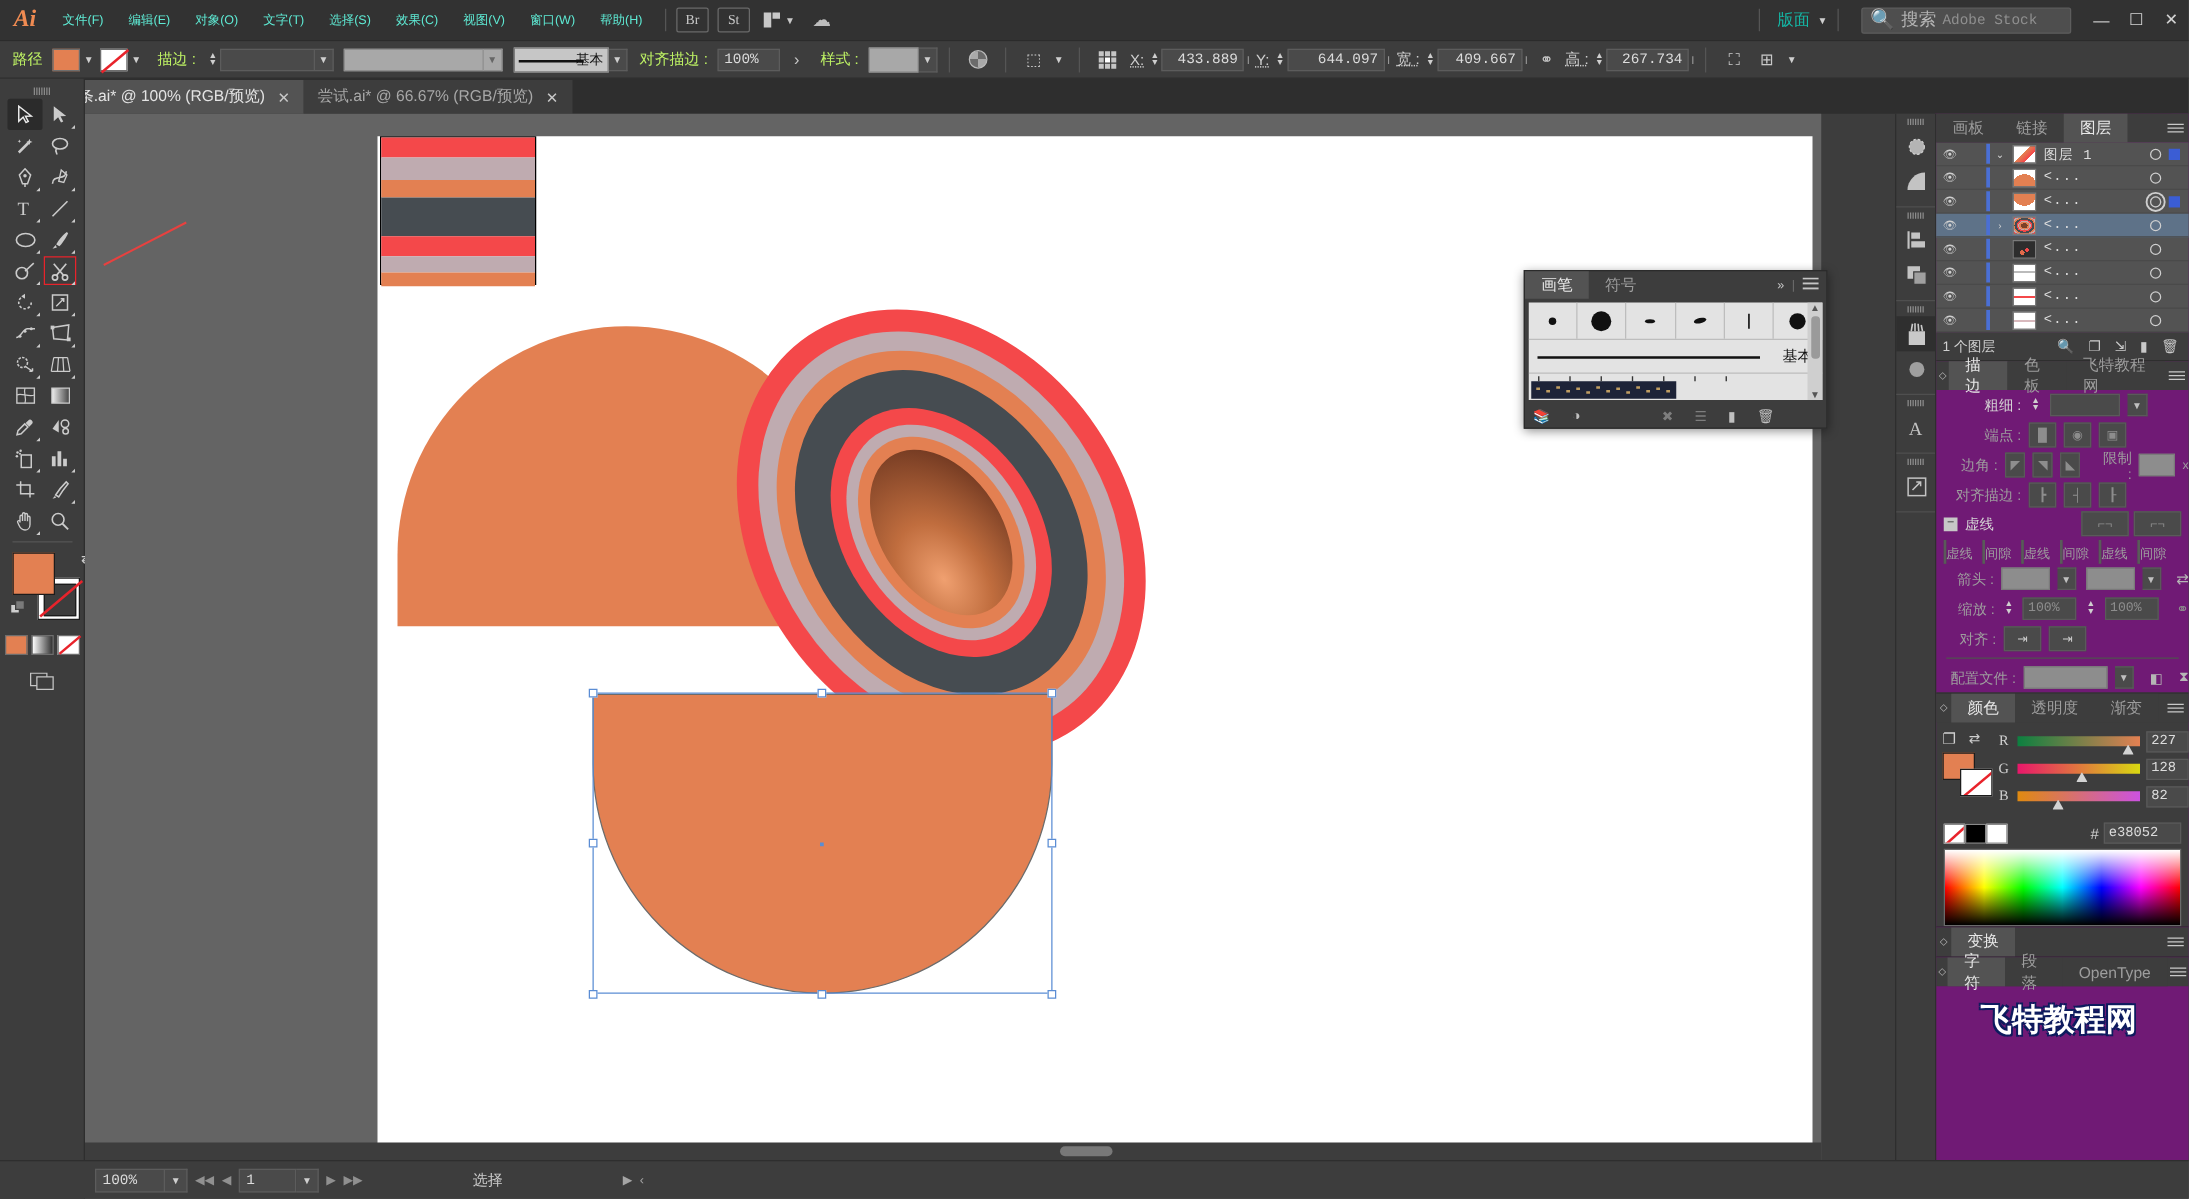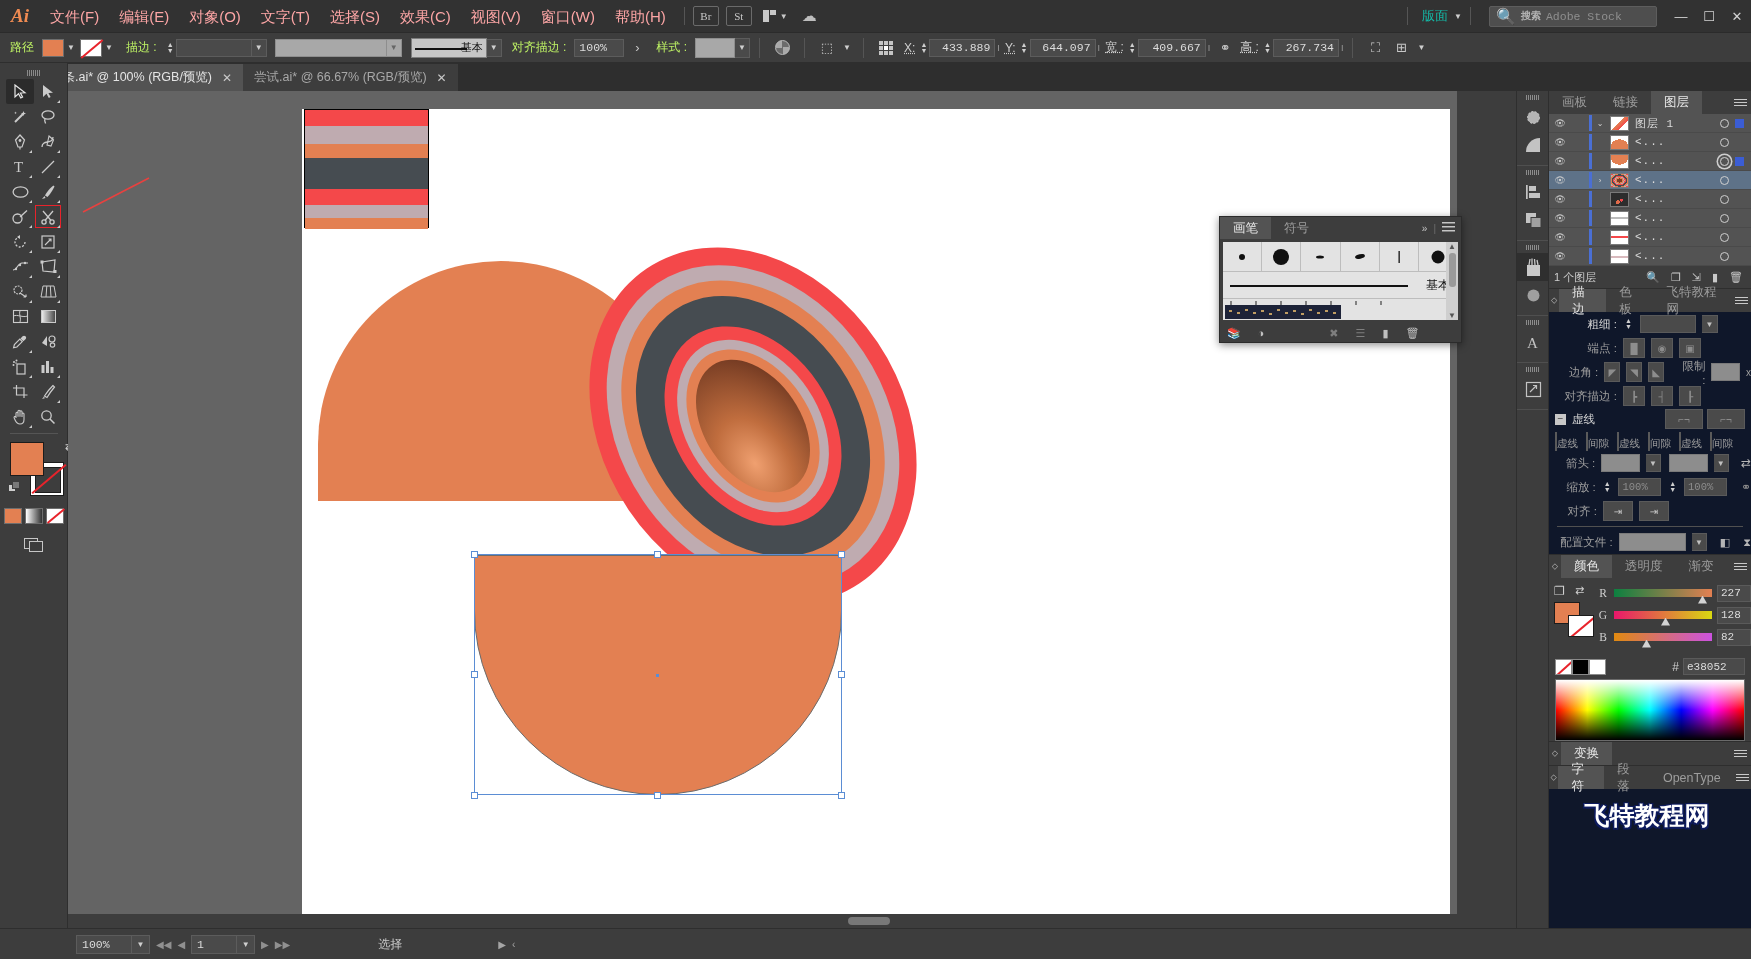"文件(F)" .menu-item { color: #fca5a5 -> #5eead4; font-size: 15px -> 10px }
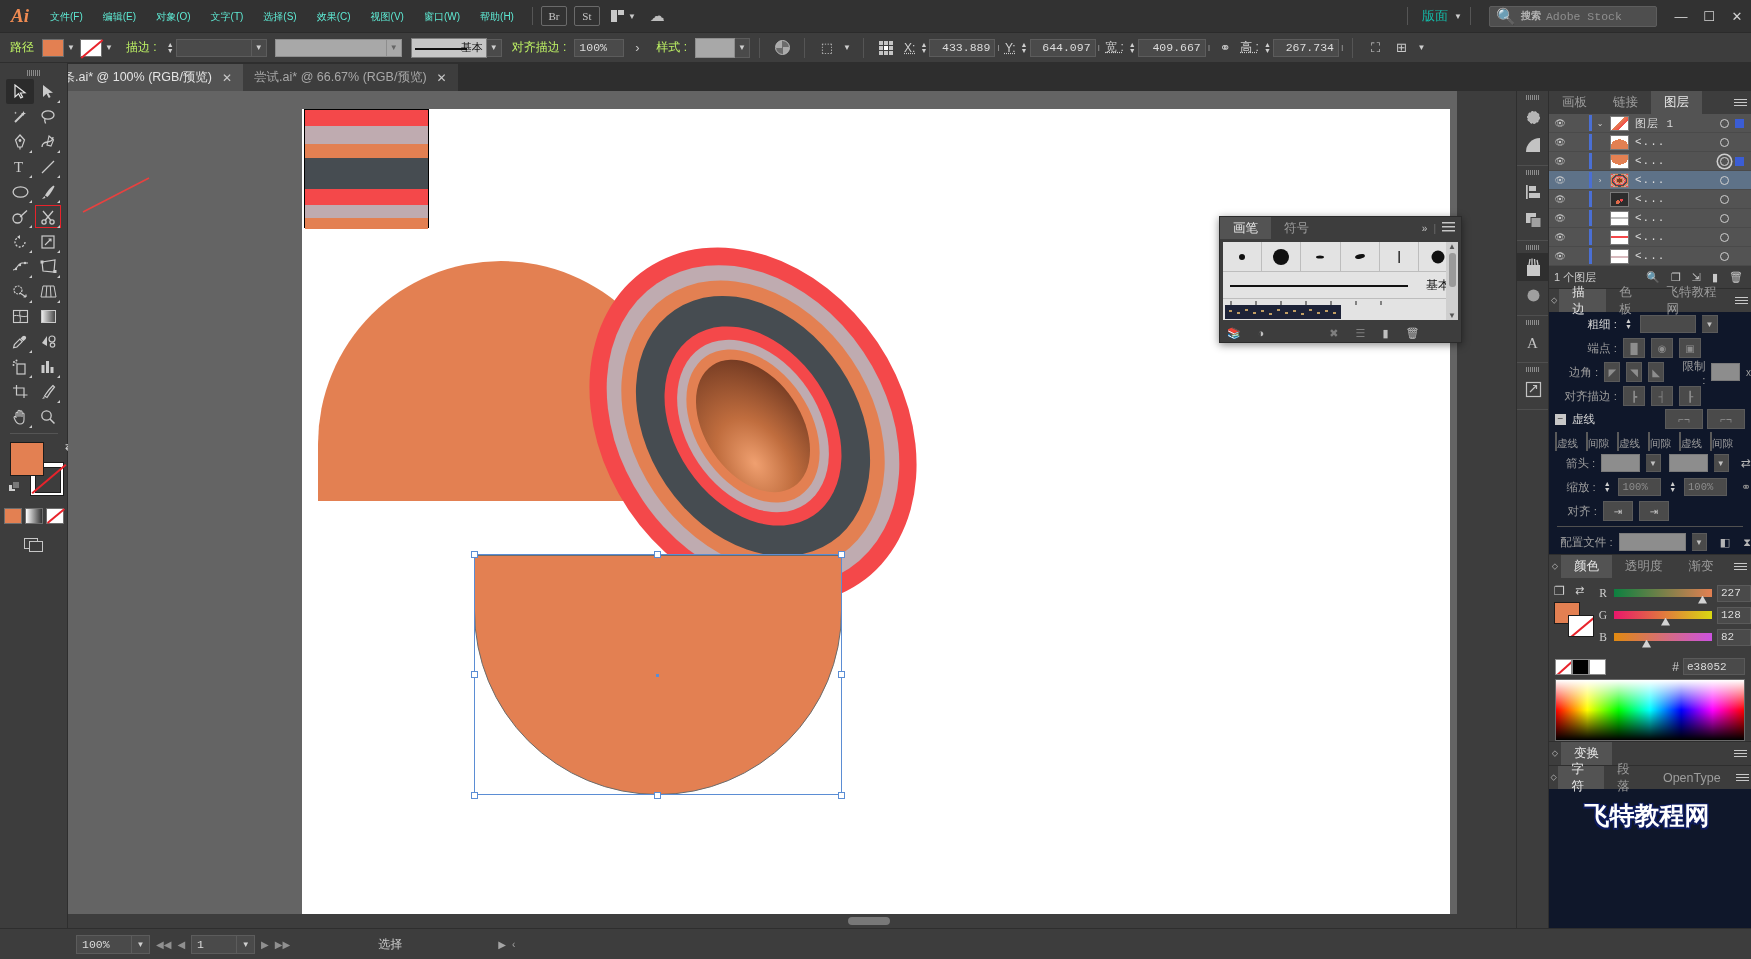"搜索" .stock-search .txt { font-size: 10px -> 14px; font-weight: bold -> none }
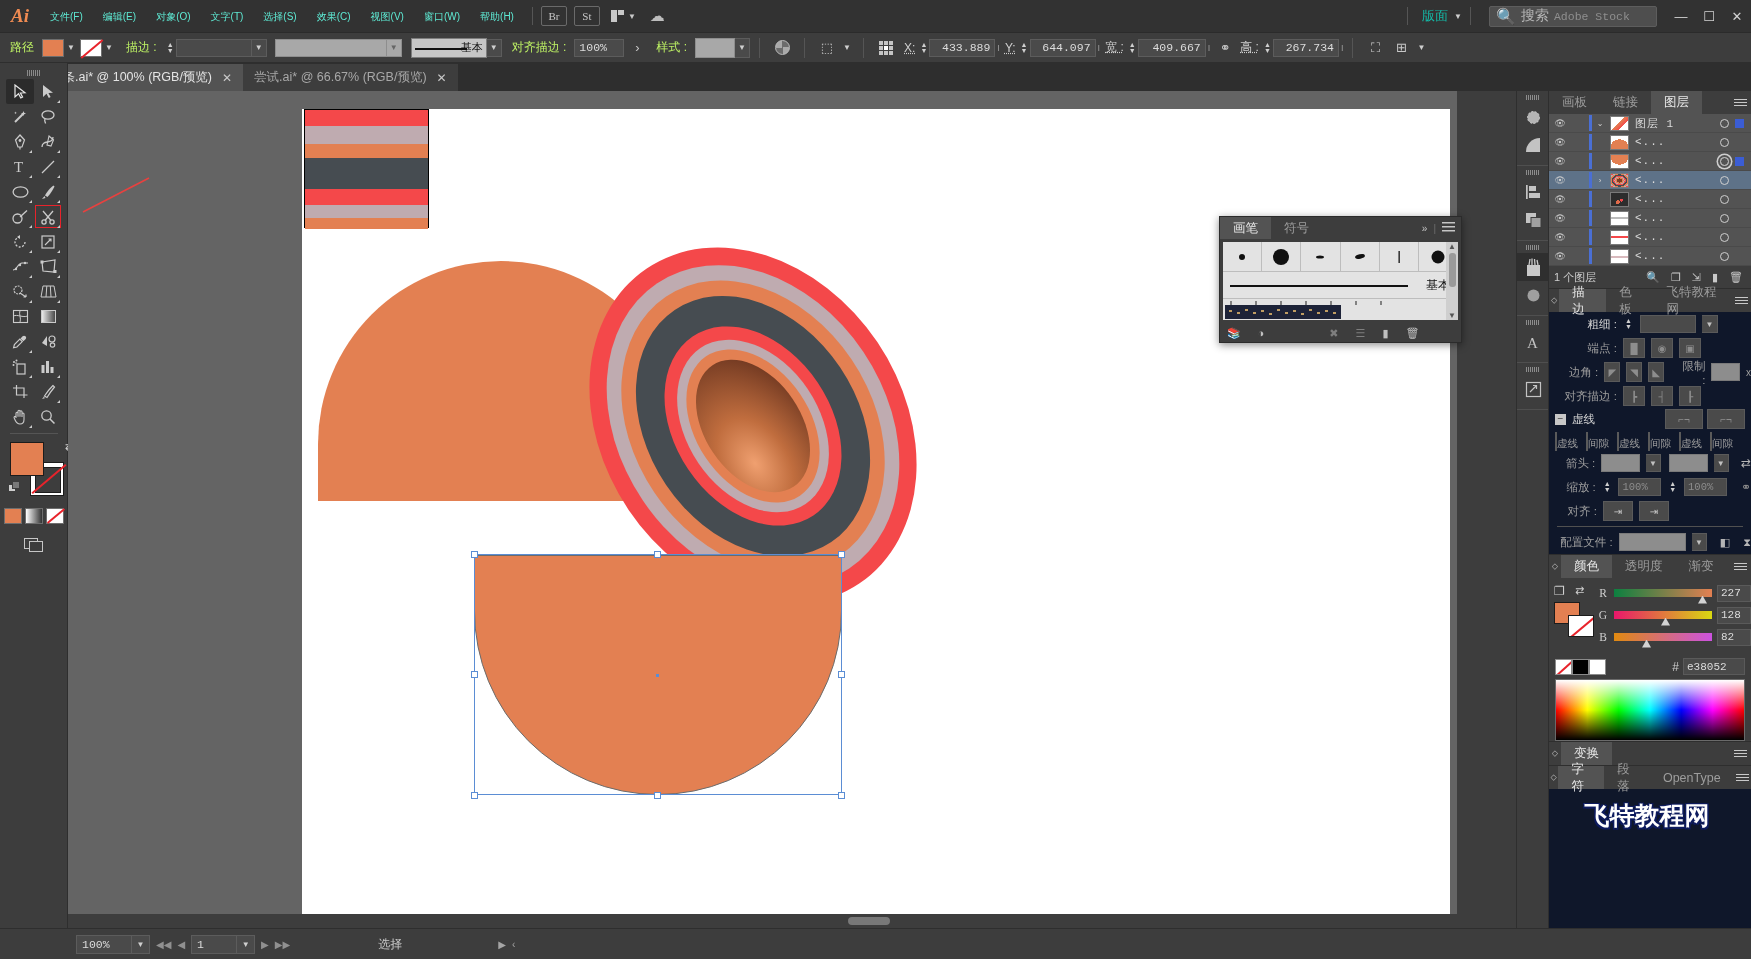"644.097" div.field { width: 66px -> 78px }
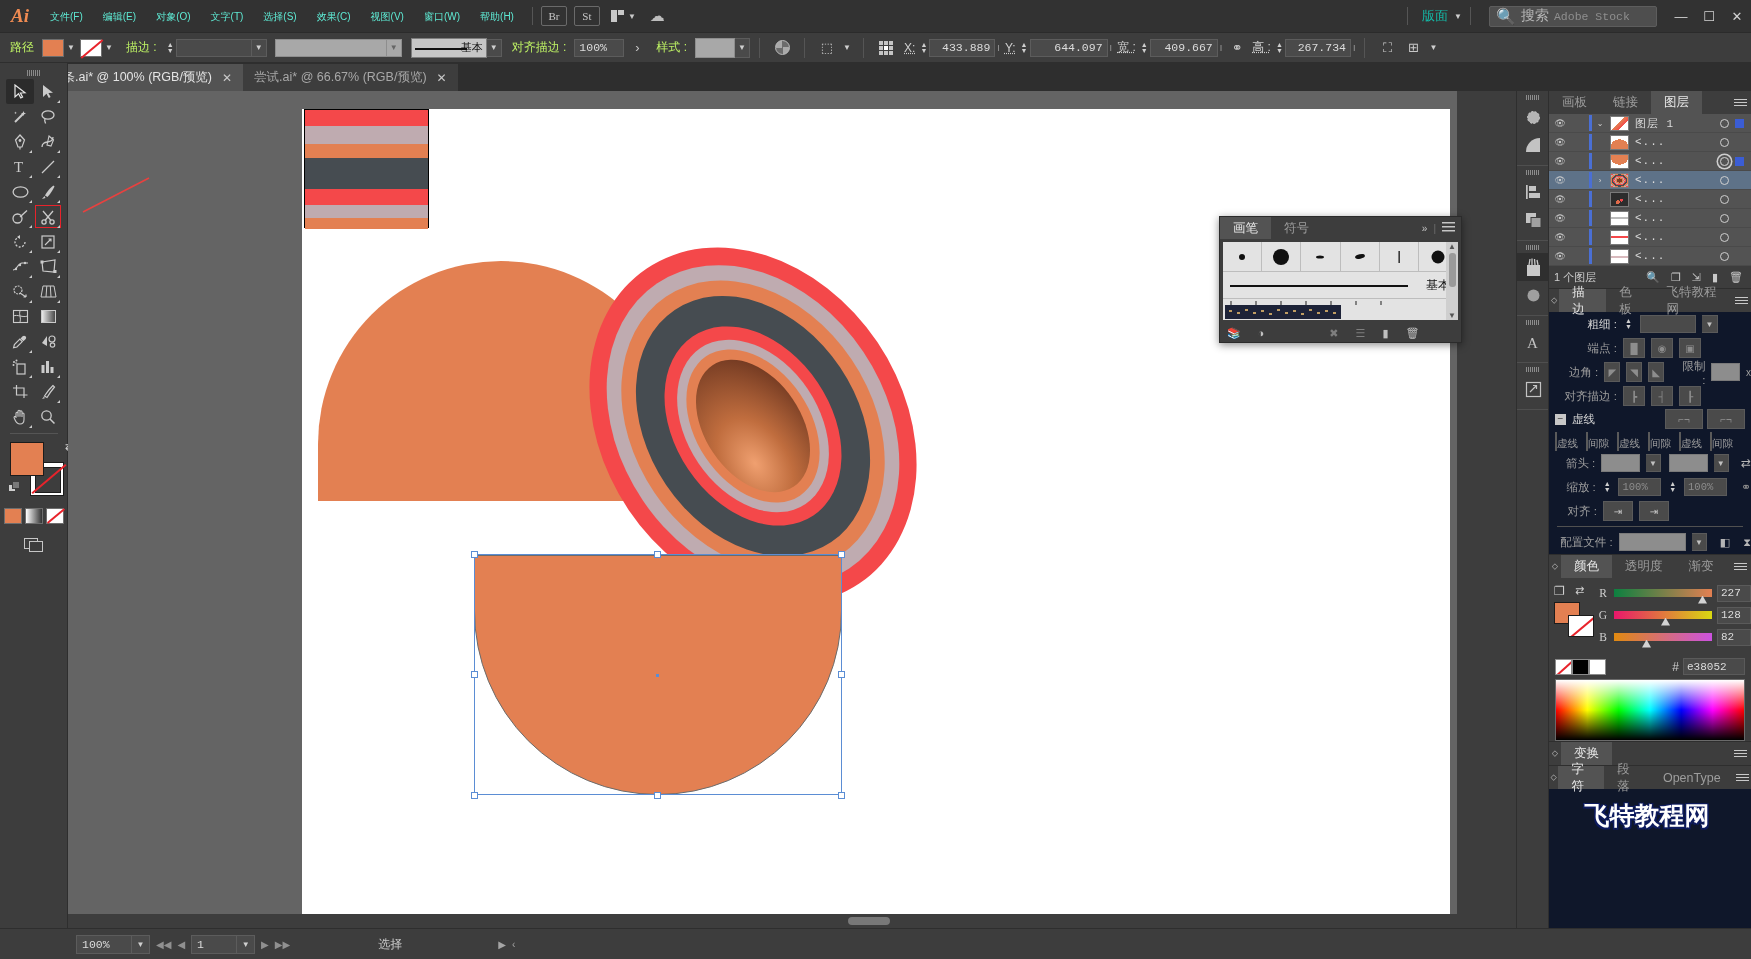"画板" .dock { background: #0f172a -> #701a75 }
